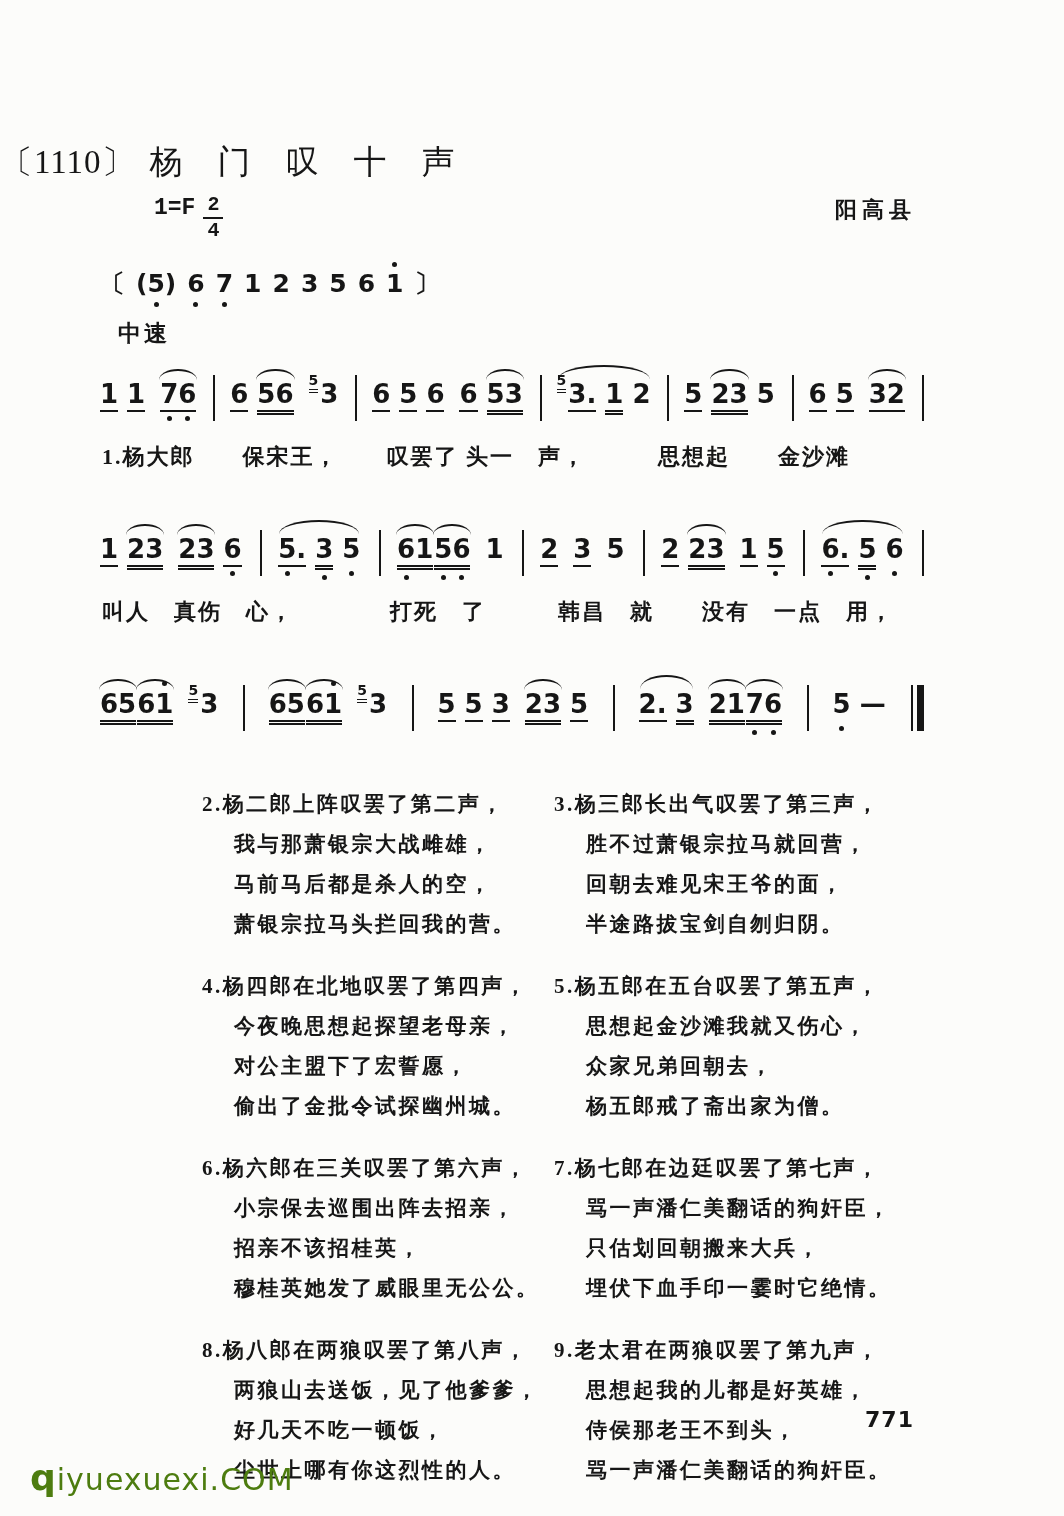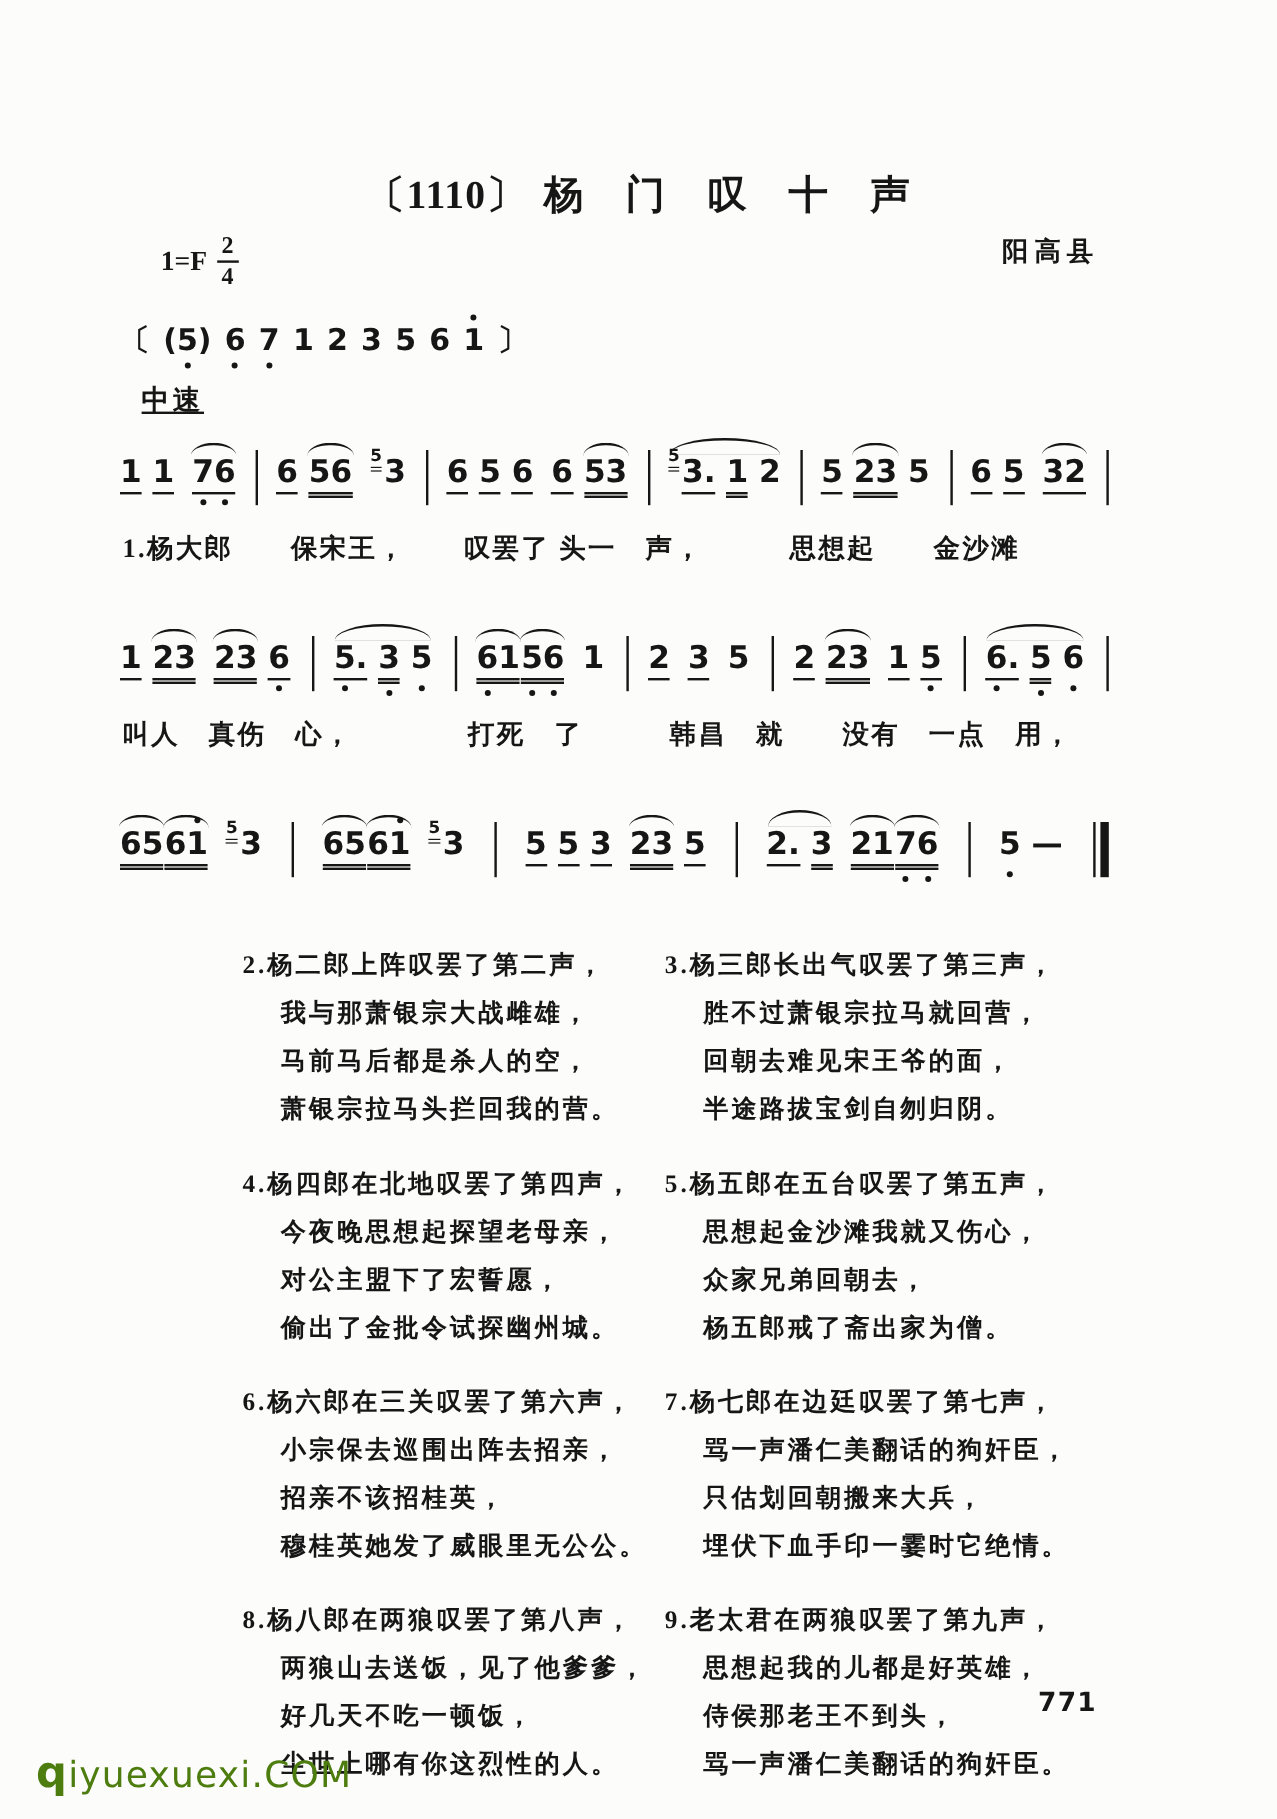"〔1110〕 杨 门 叹 十" .title-row { font-weight: bold -> normal; text-align: center -> left }
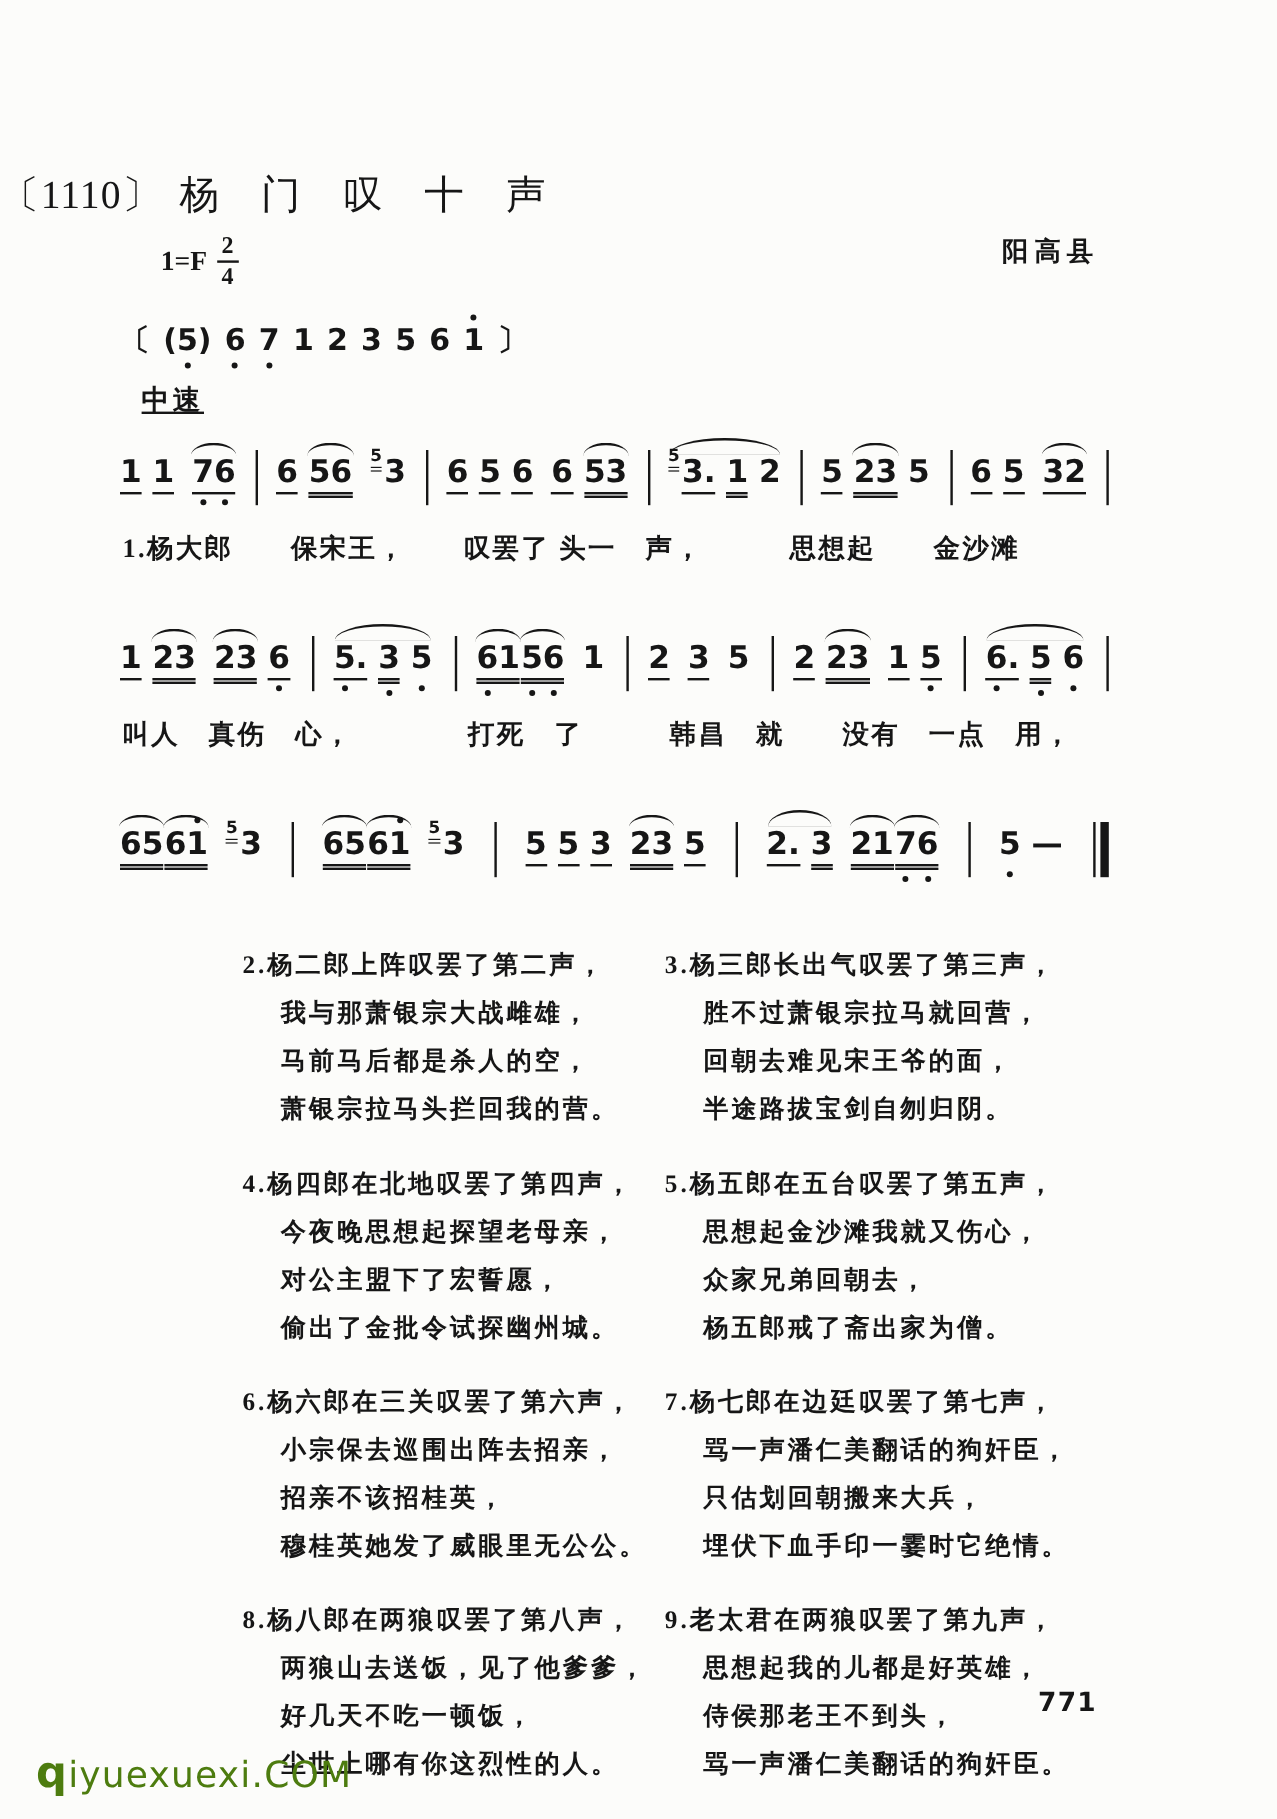"1=F" .keysig { align-items: center -> none; font-family: Liberation Serif, serif -> Liberation Mono, monospace; margin-left: none -> 20px }
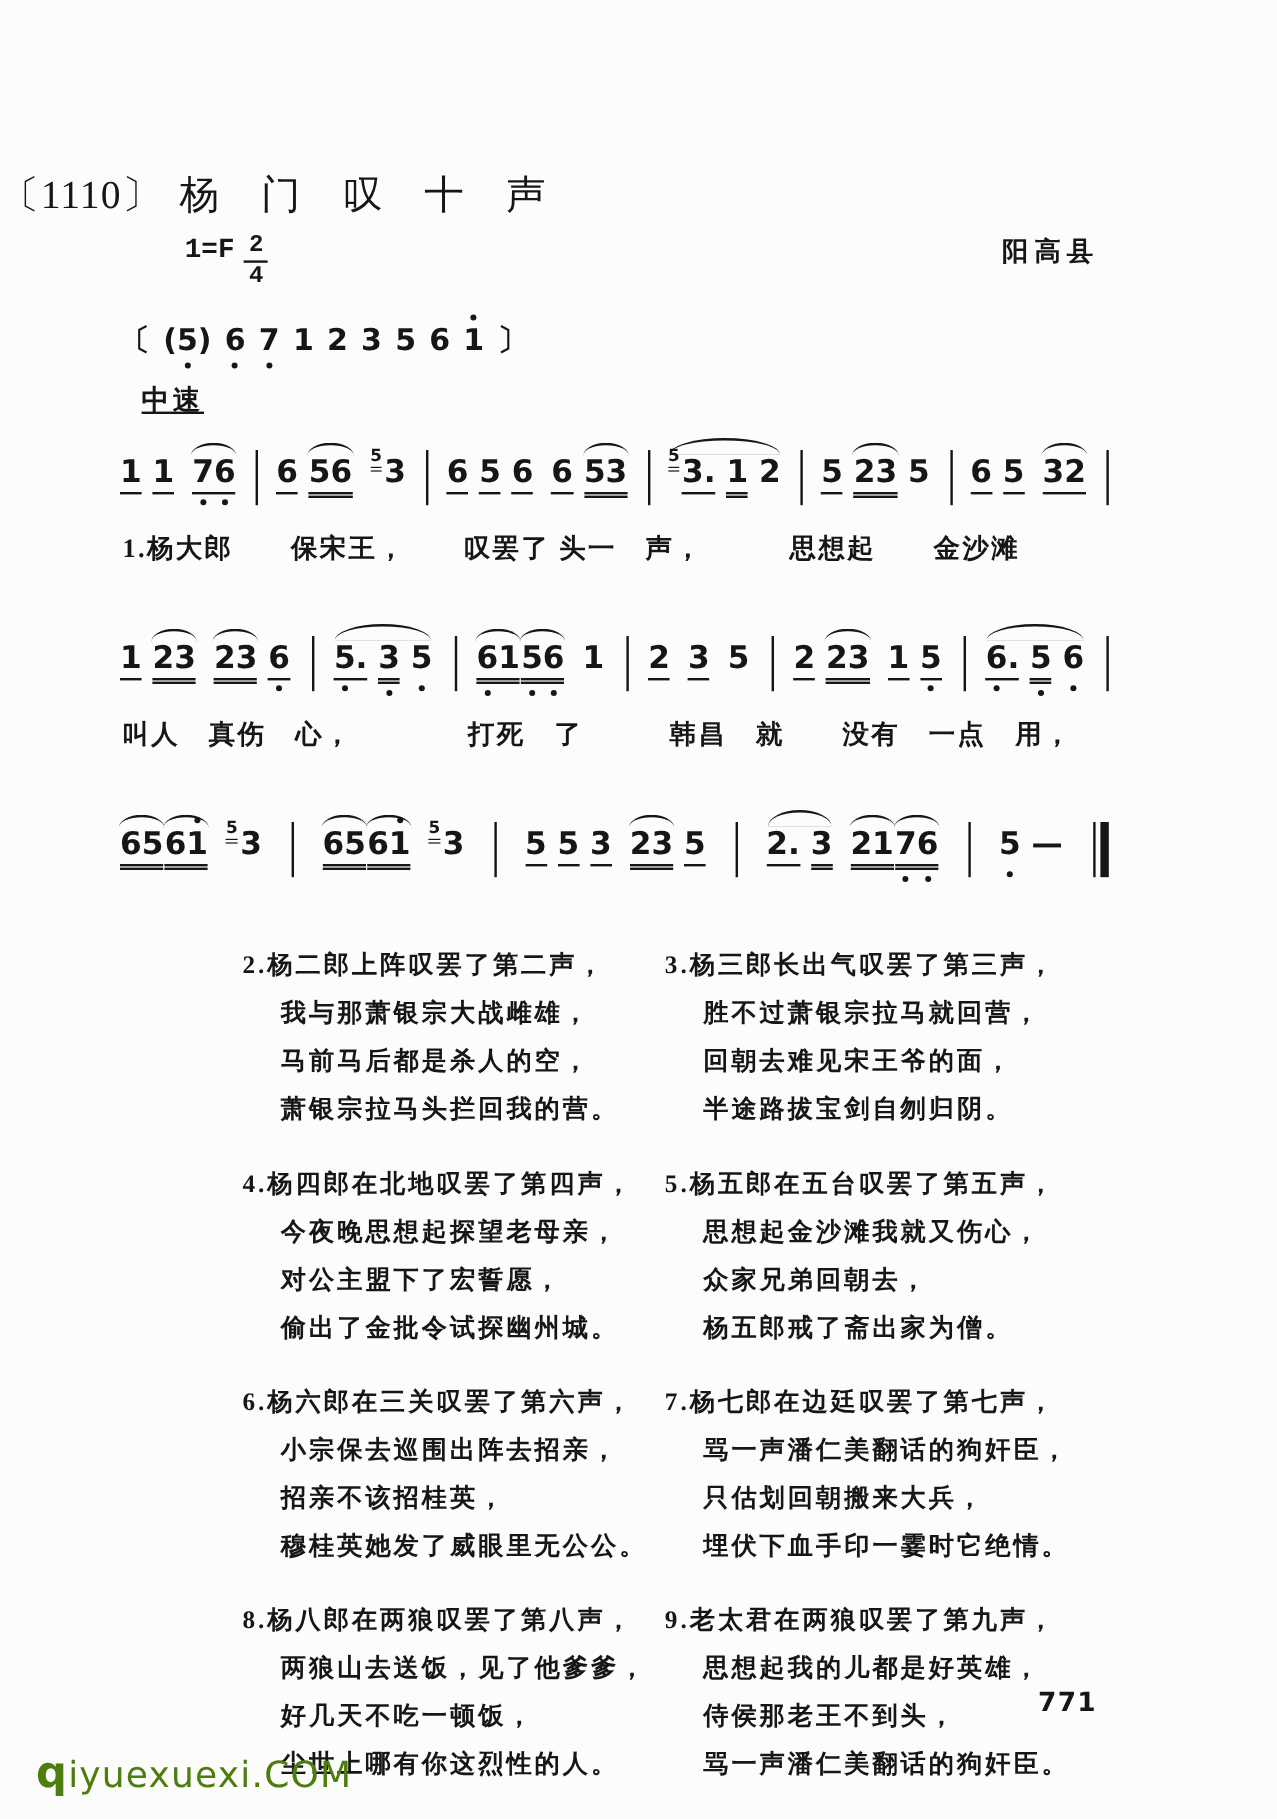"中速" .tempo { text-decoration: underline -> none }
